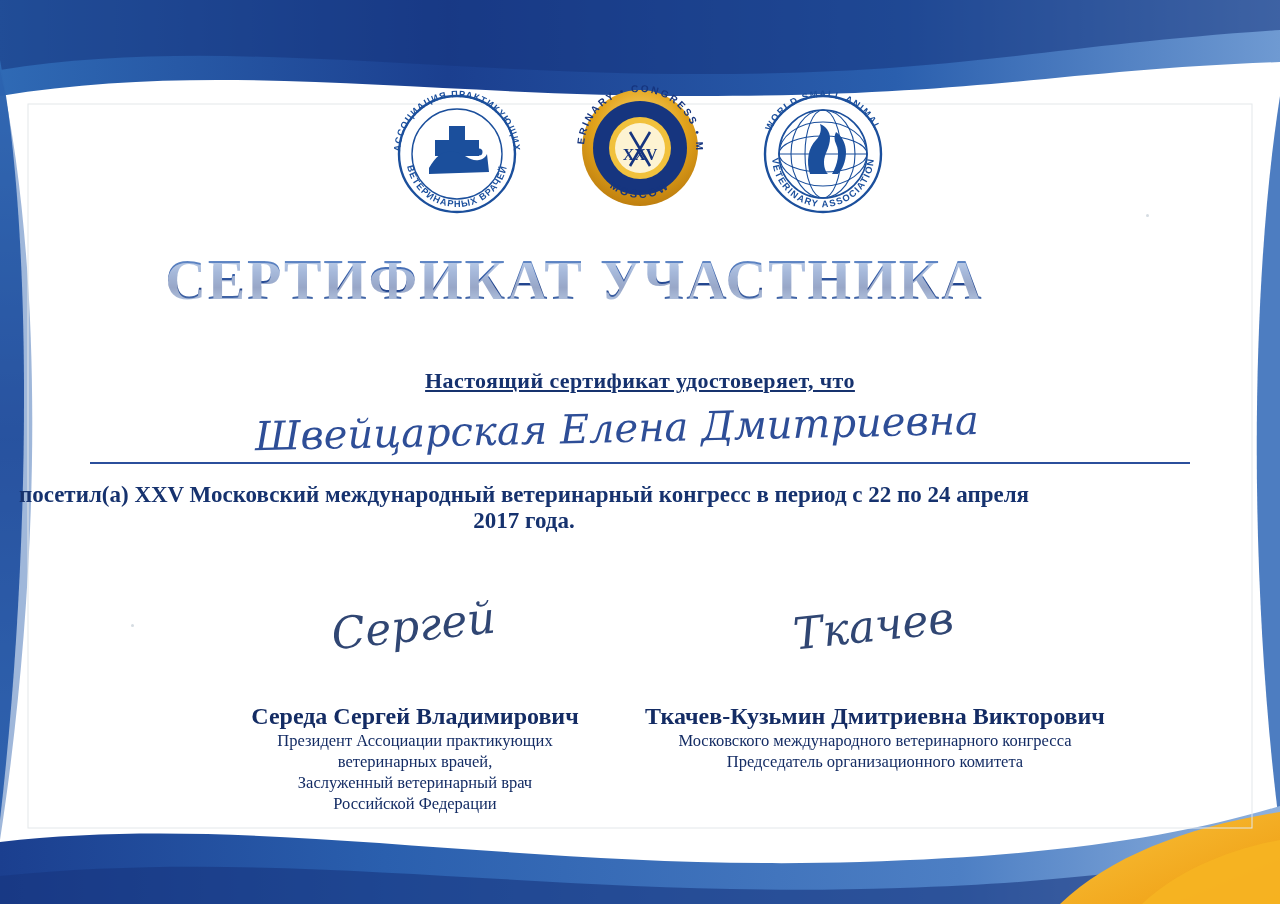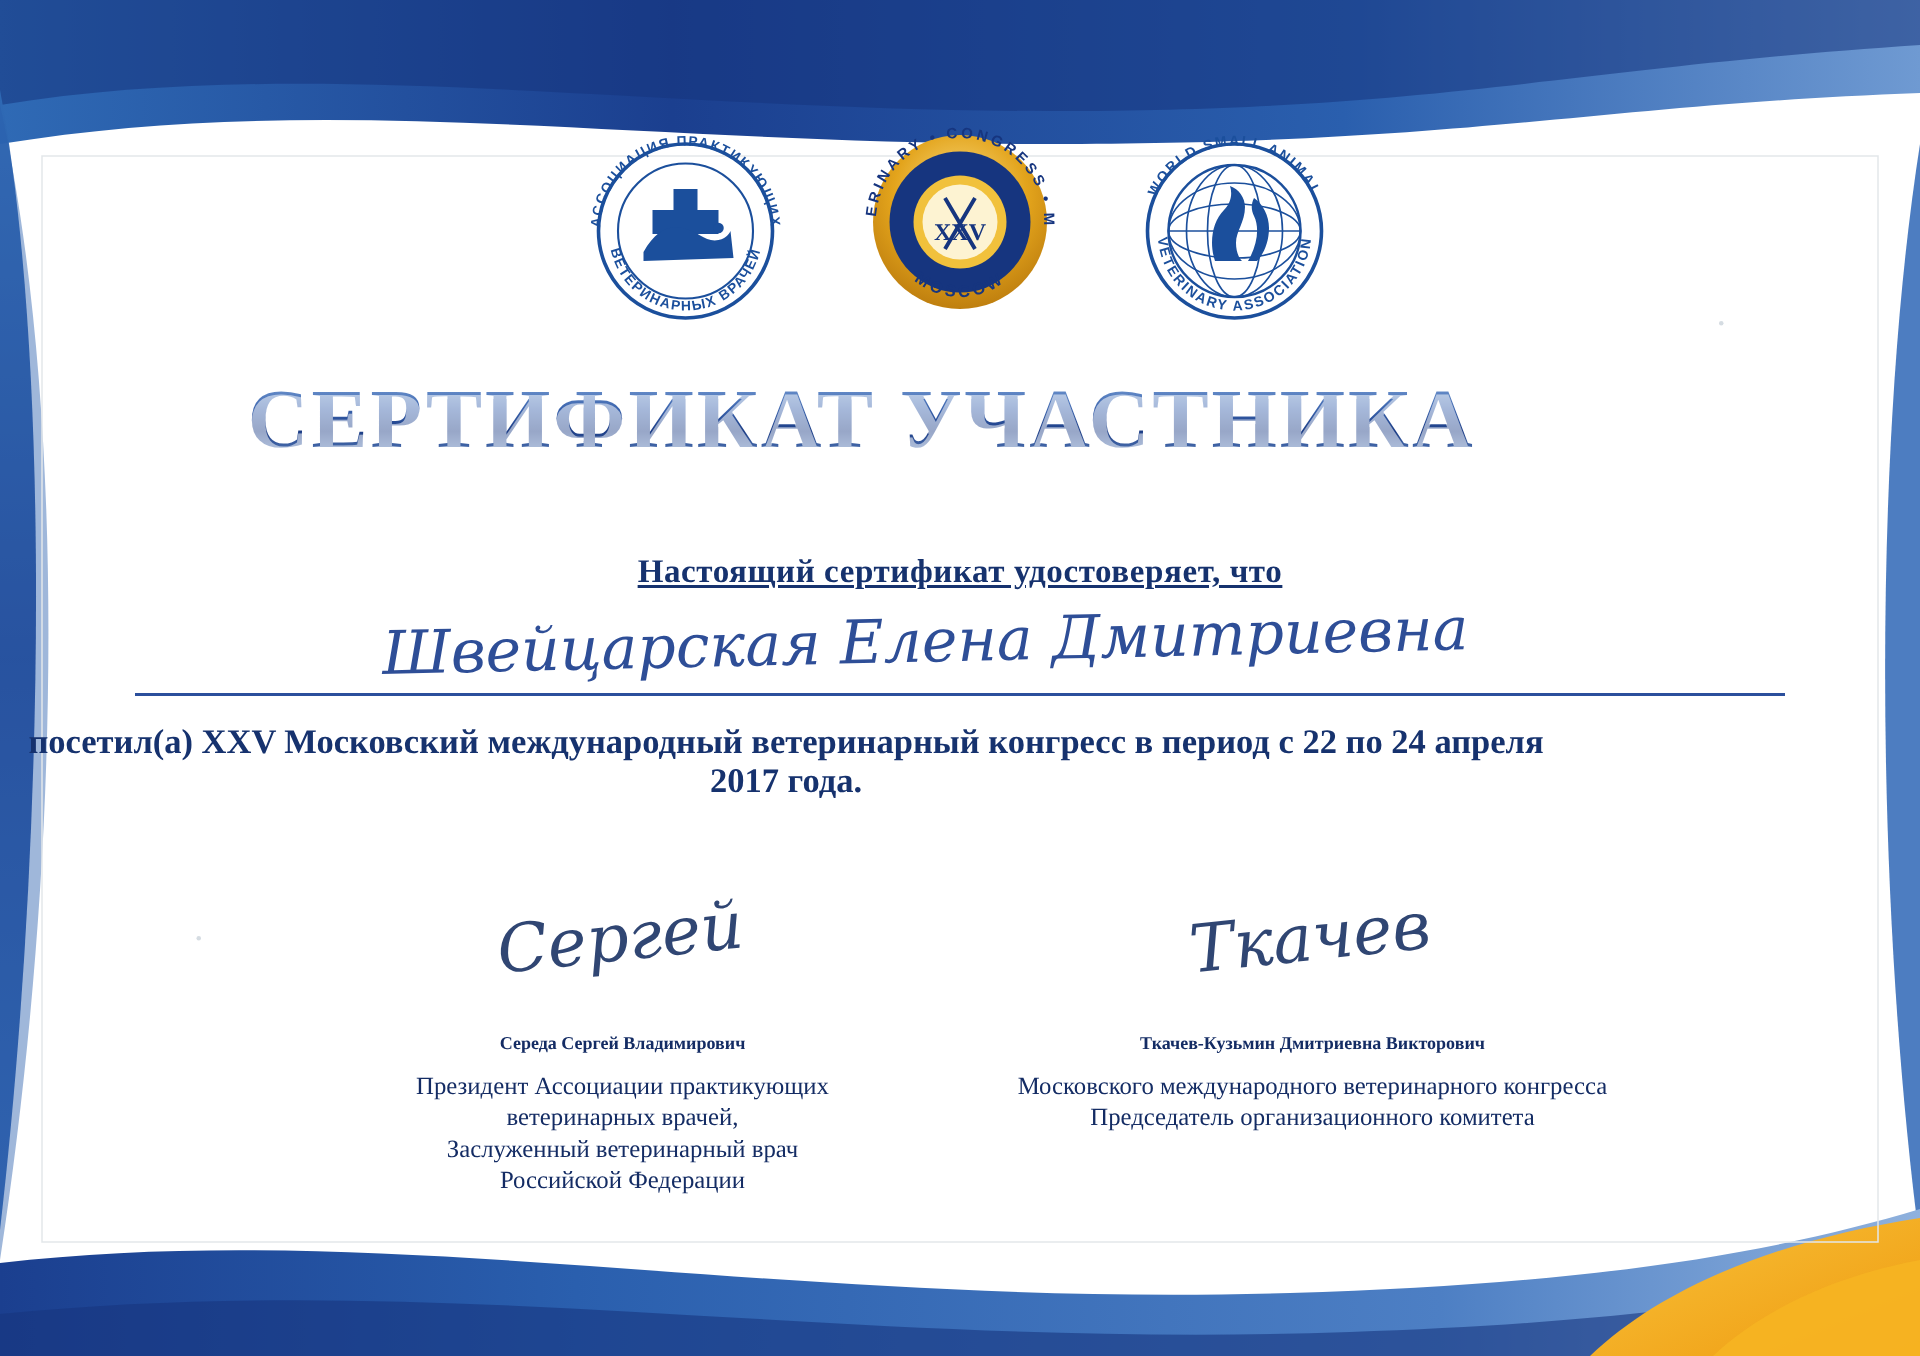"Середа Сергей Владимирович" .sig-name { font-size: 12px -> 24px; margin-top: 6px -> 21px }
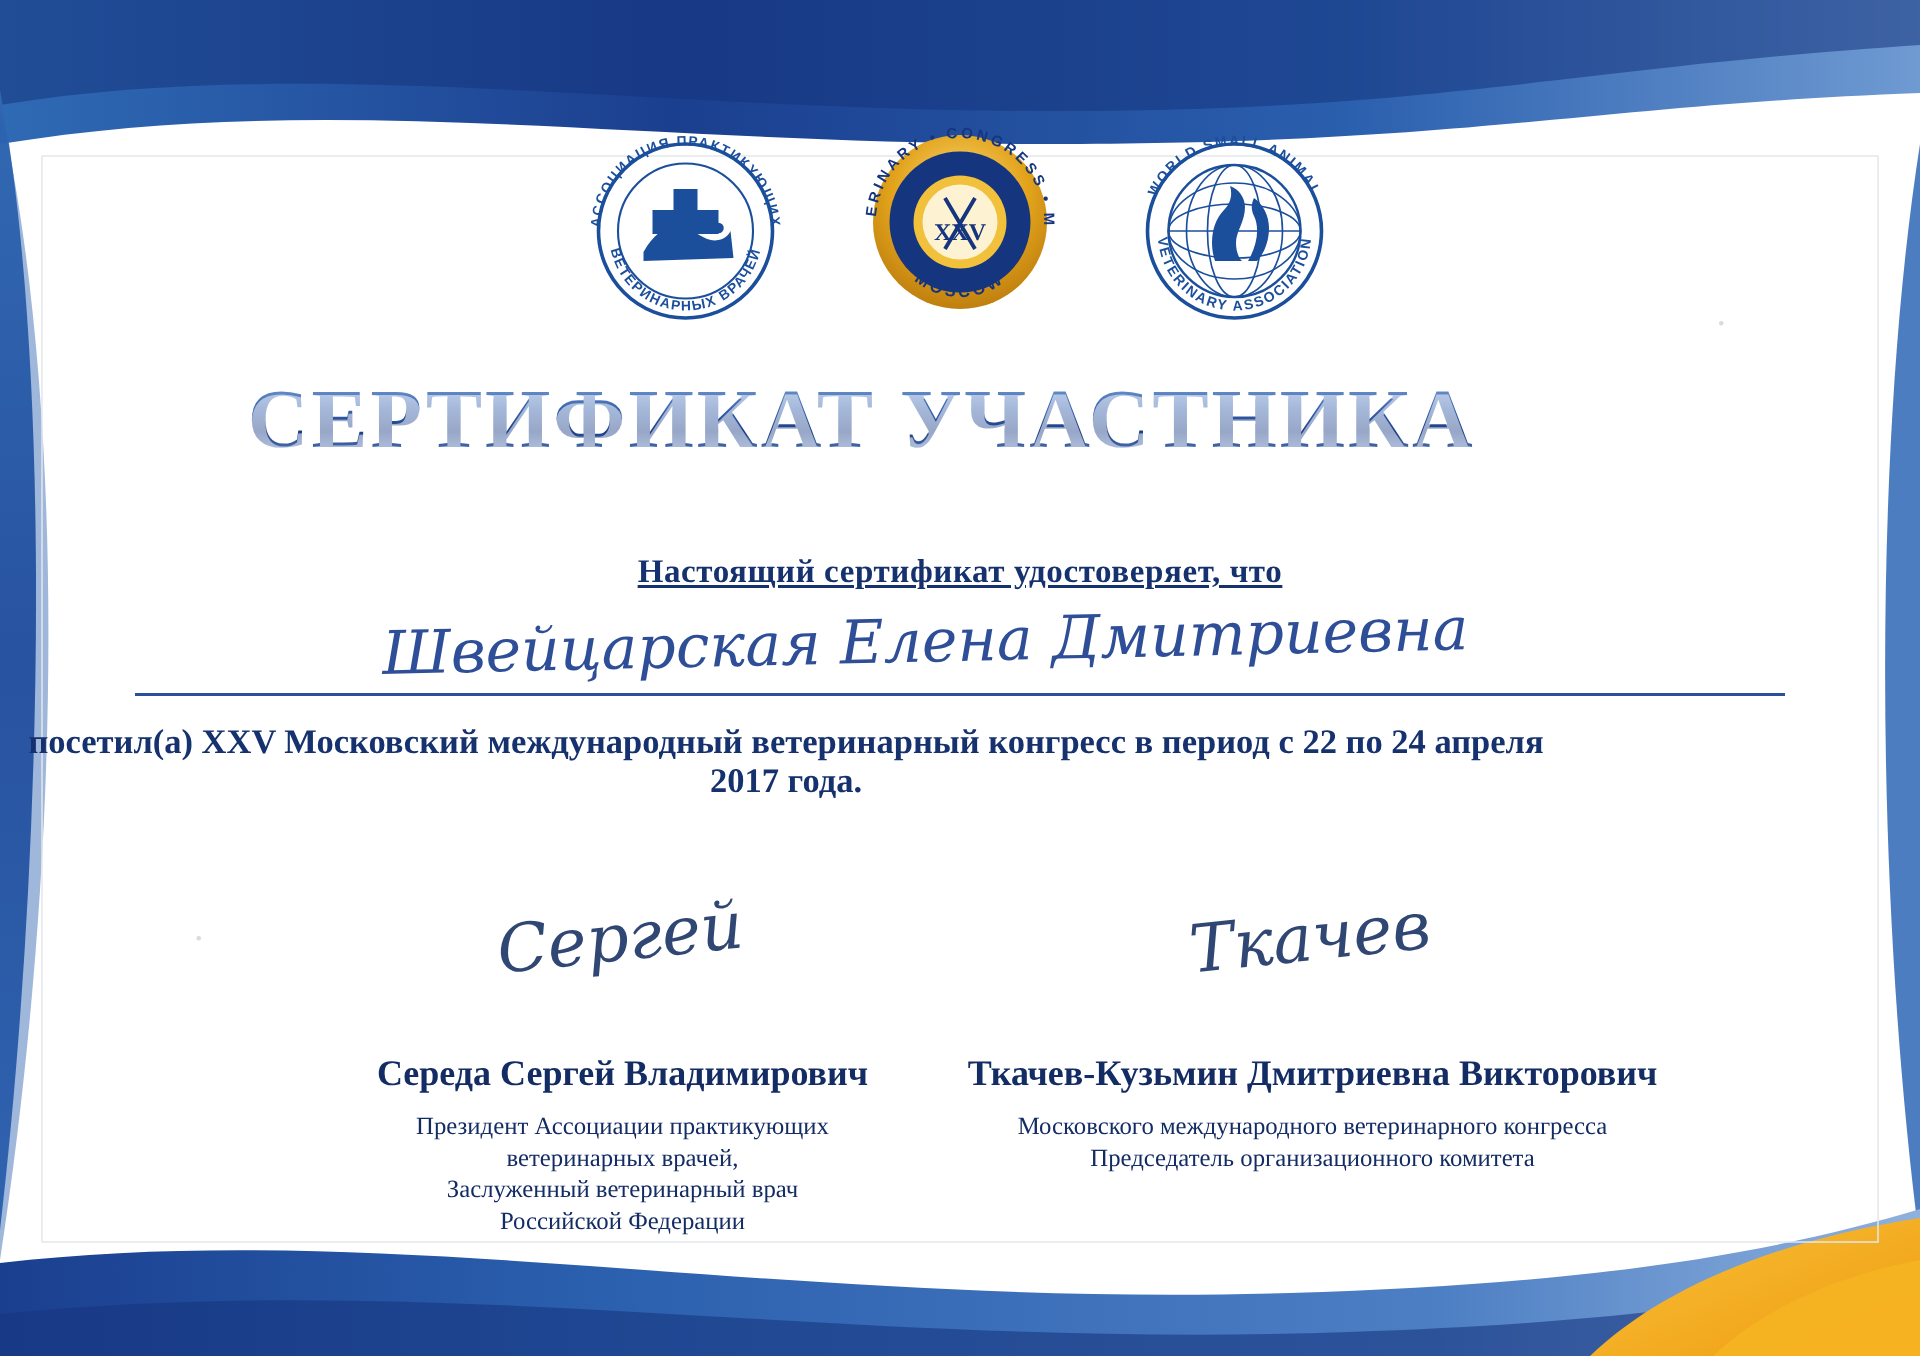"Президент Ассоциации практикующих" .sig-role { margin-top: 10px -> 0 }
